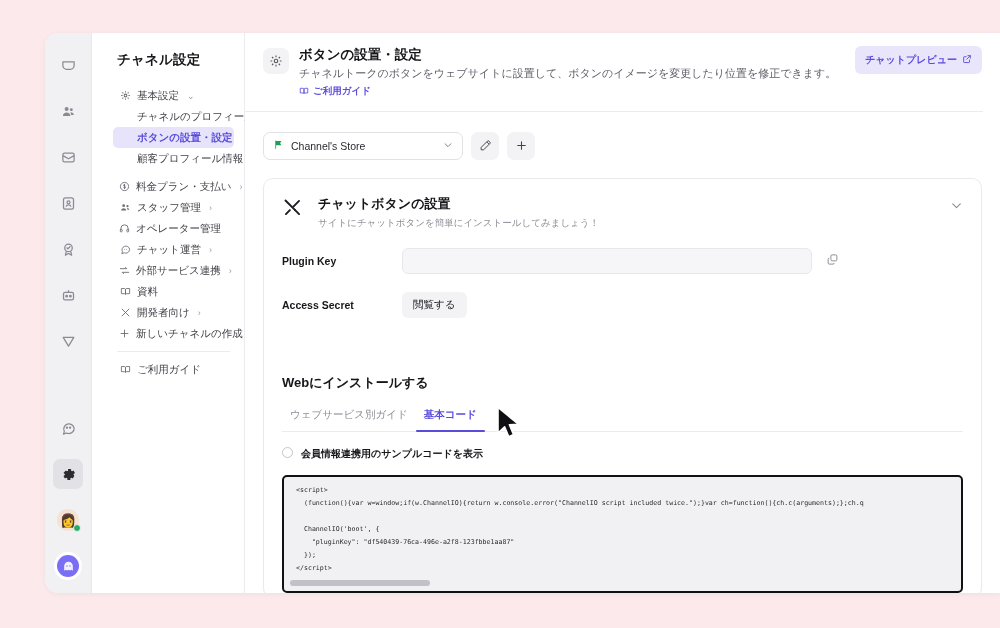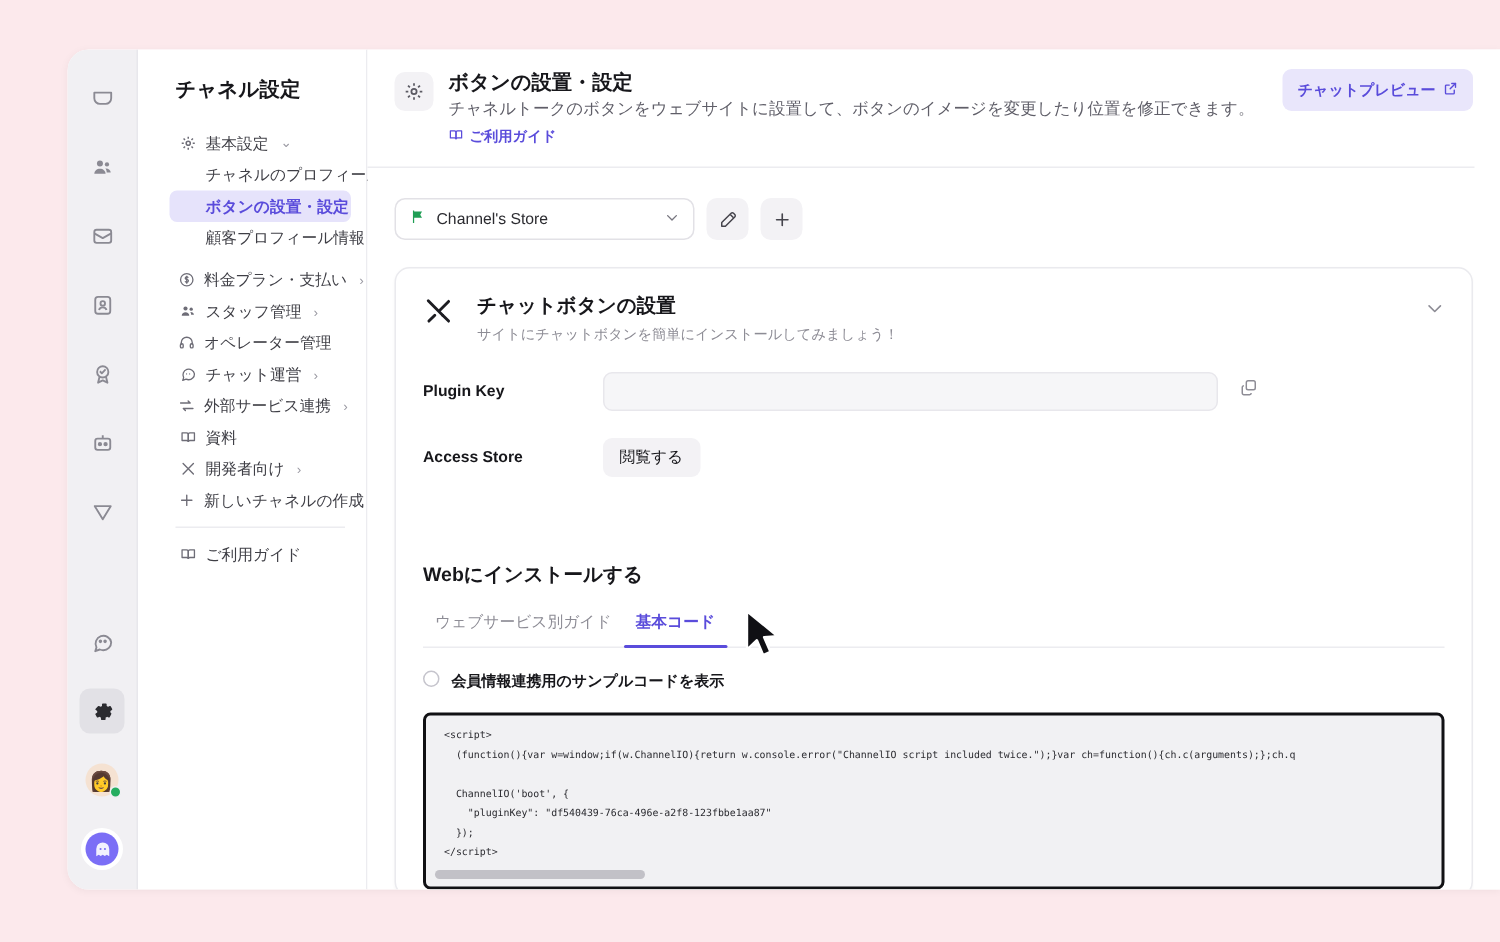"Access Store" div.field-label { text: Store -> Secret }
